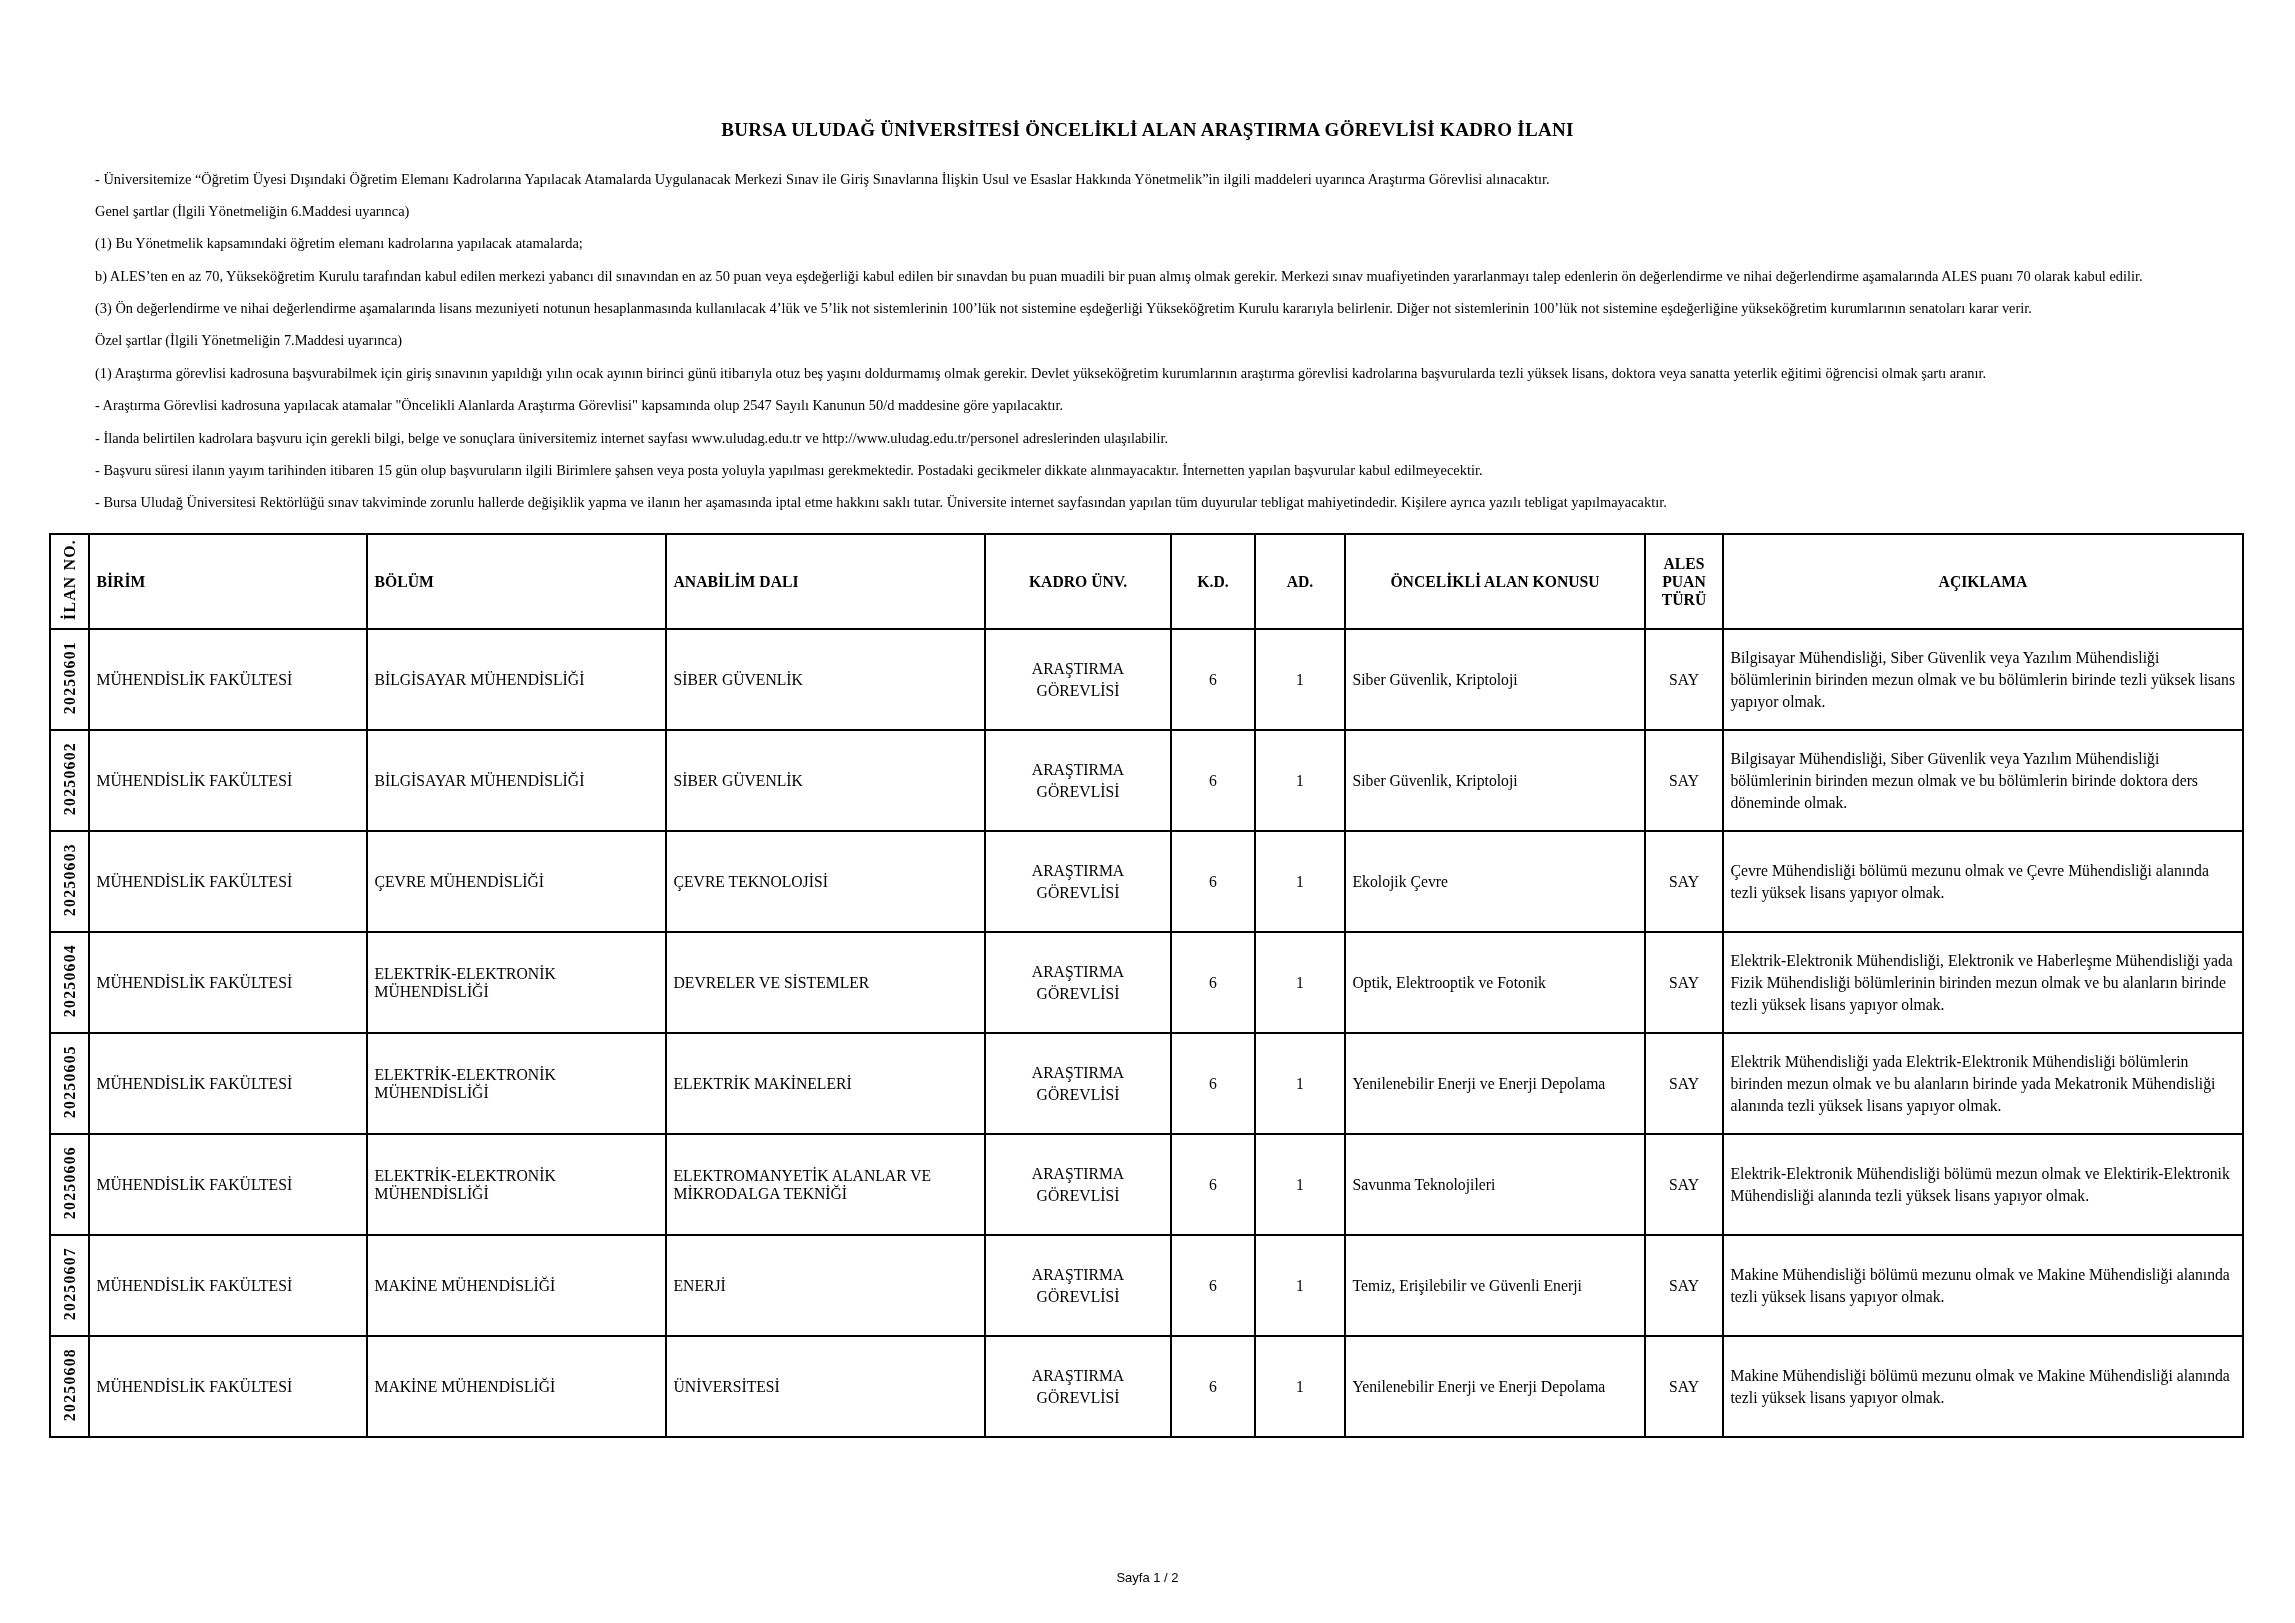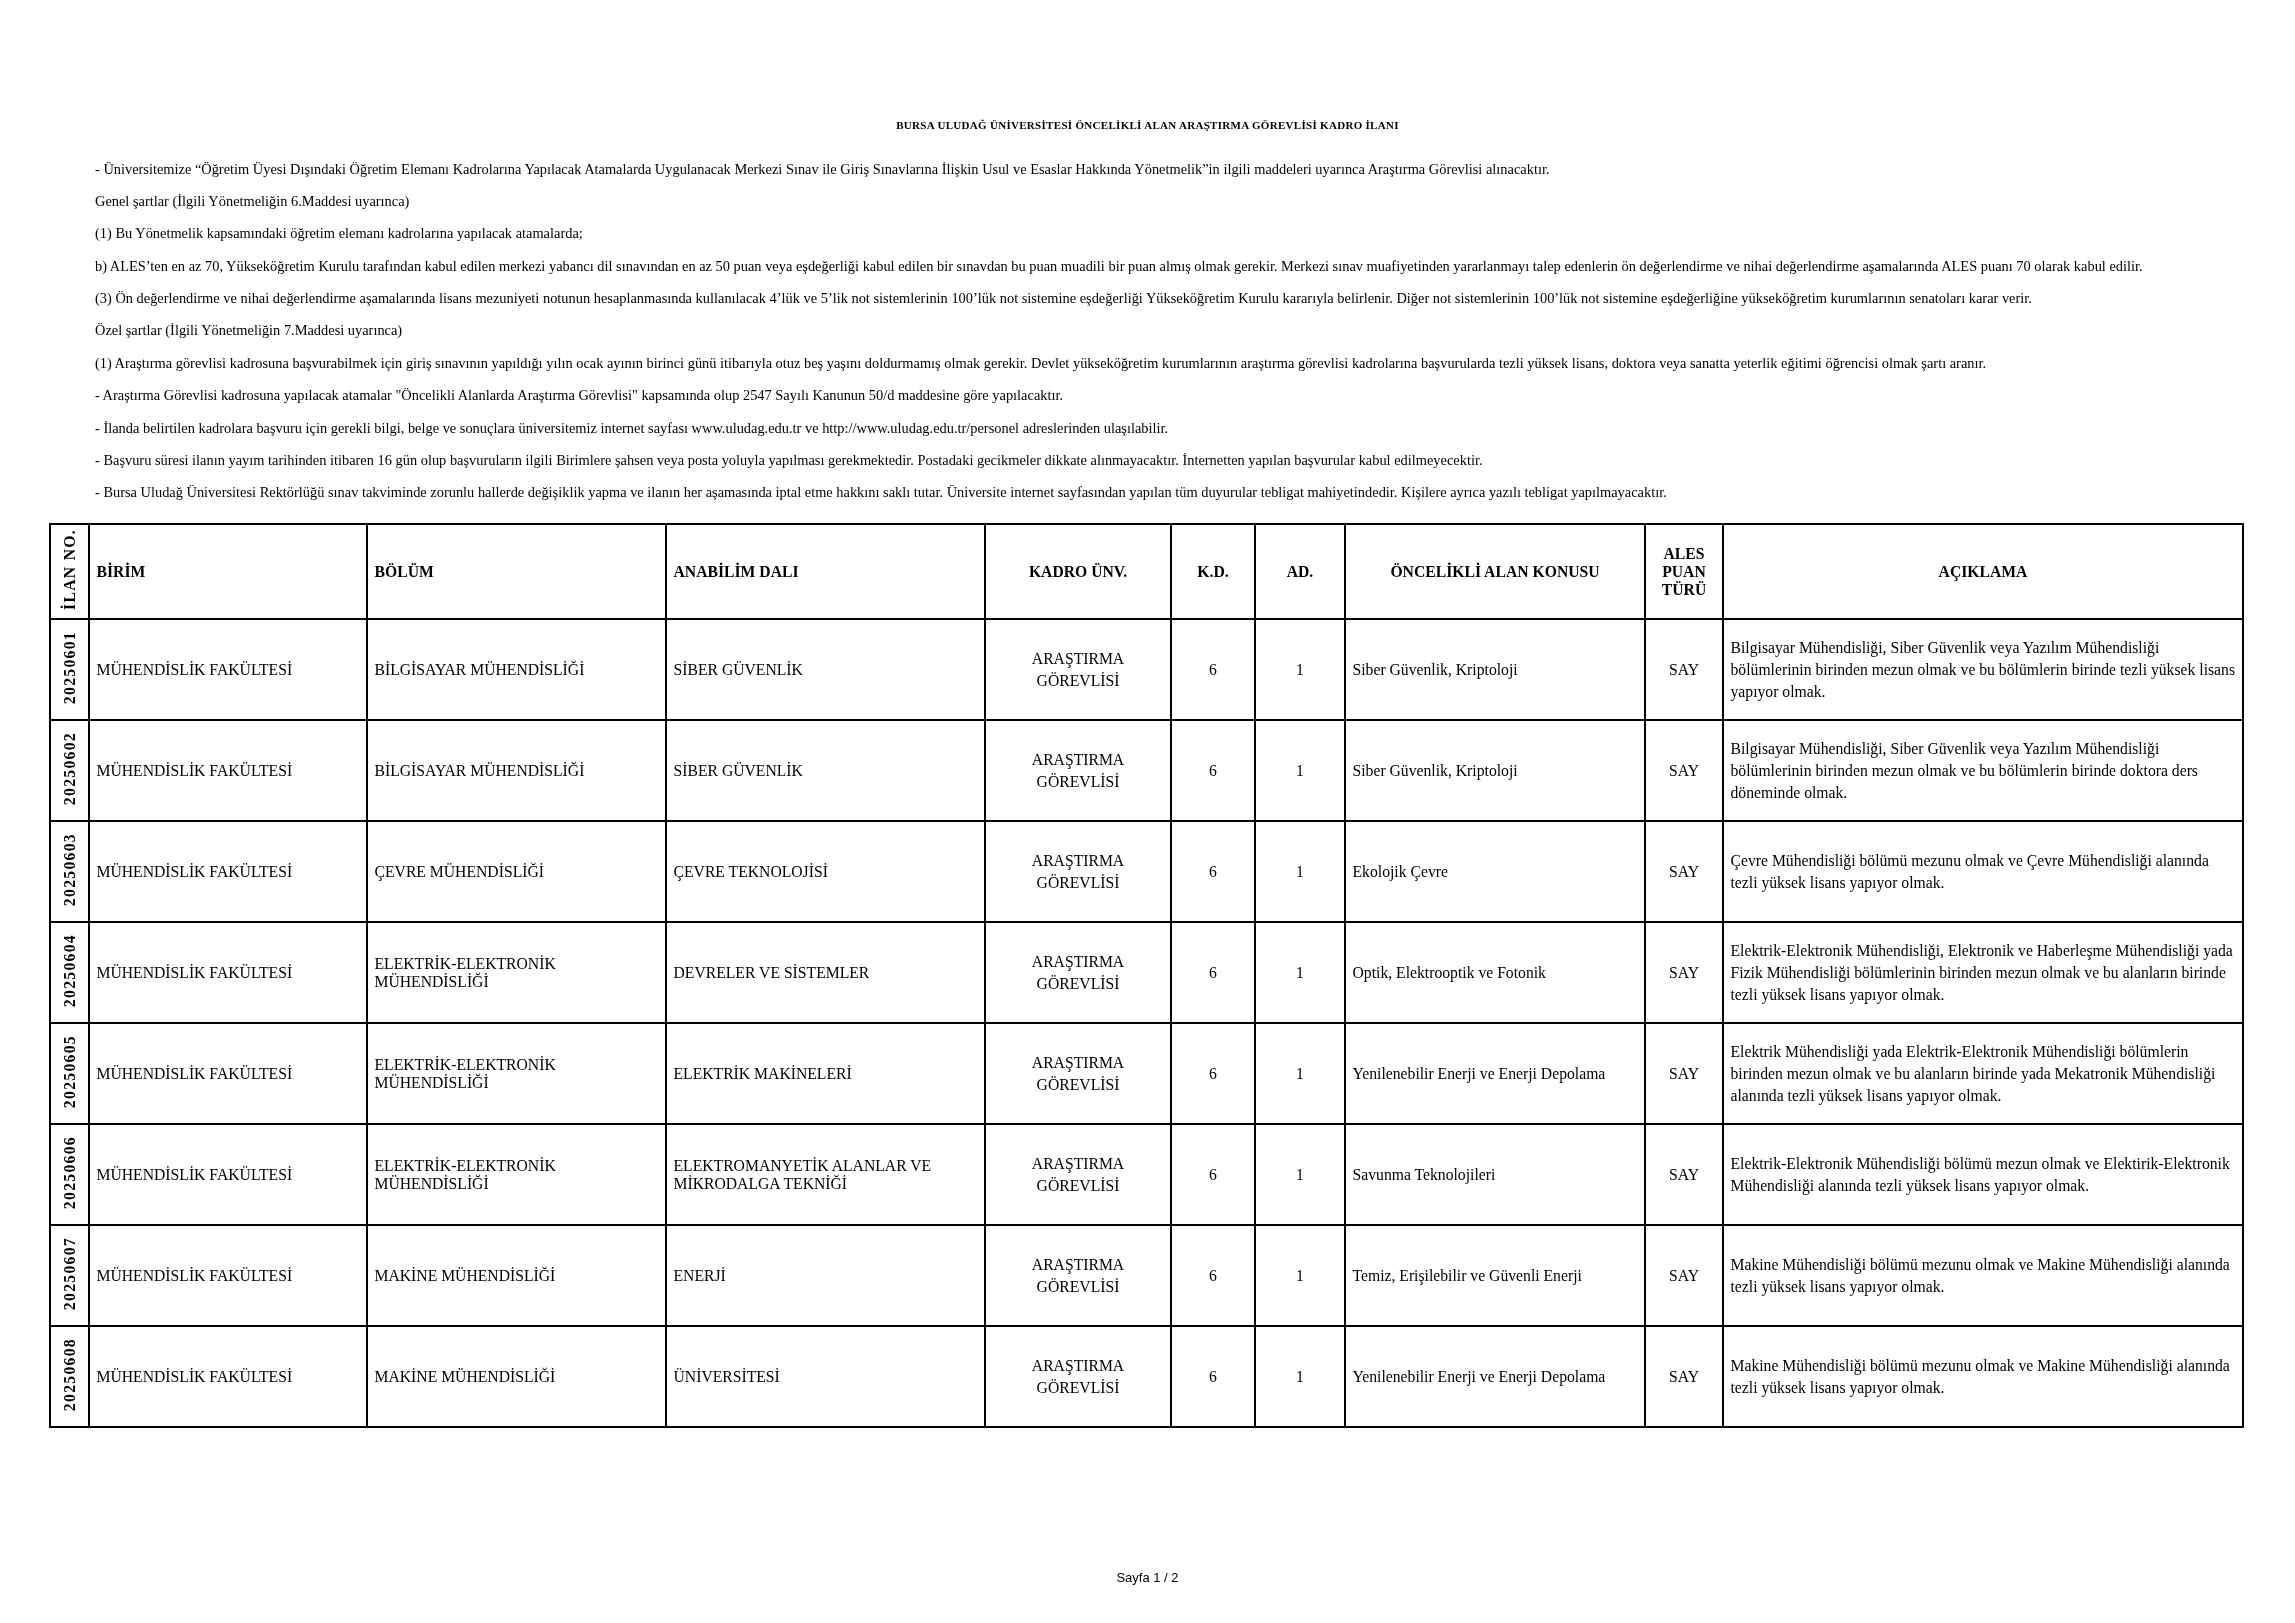"BURSA ULUDAĞ ÜNİVERSİTESİ ÖNCELİKLİ ALAN" .doc-title { font-size: 11px -> 19px }
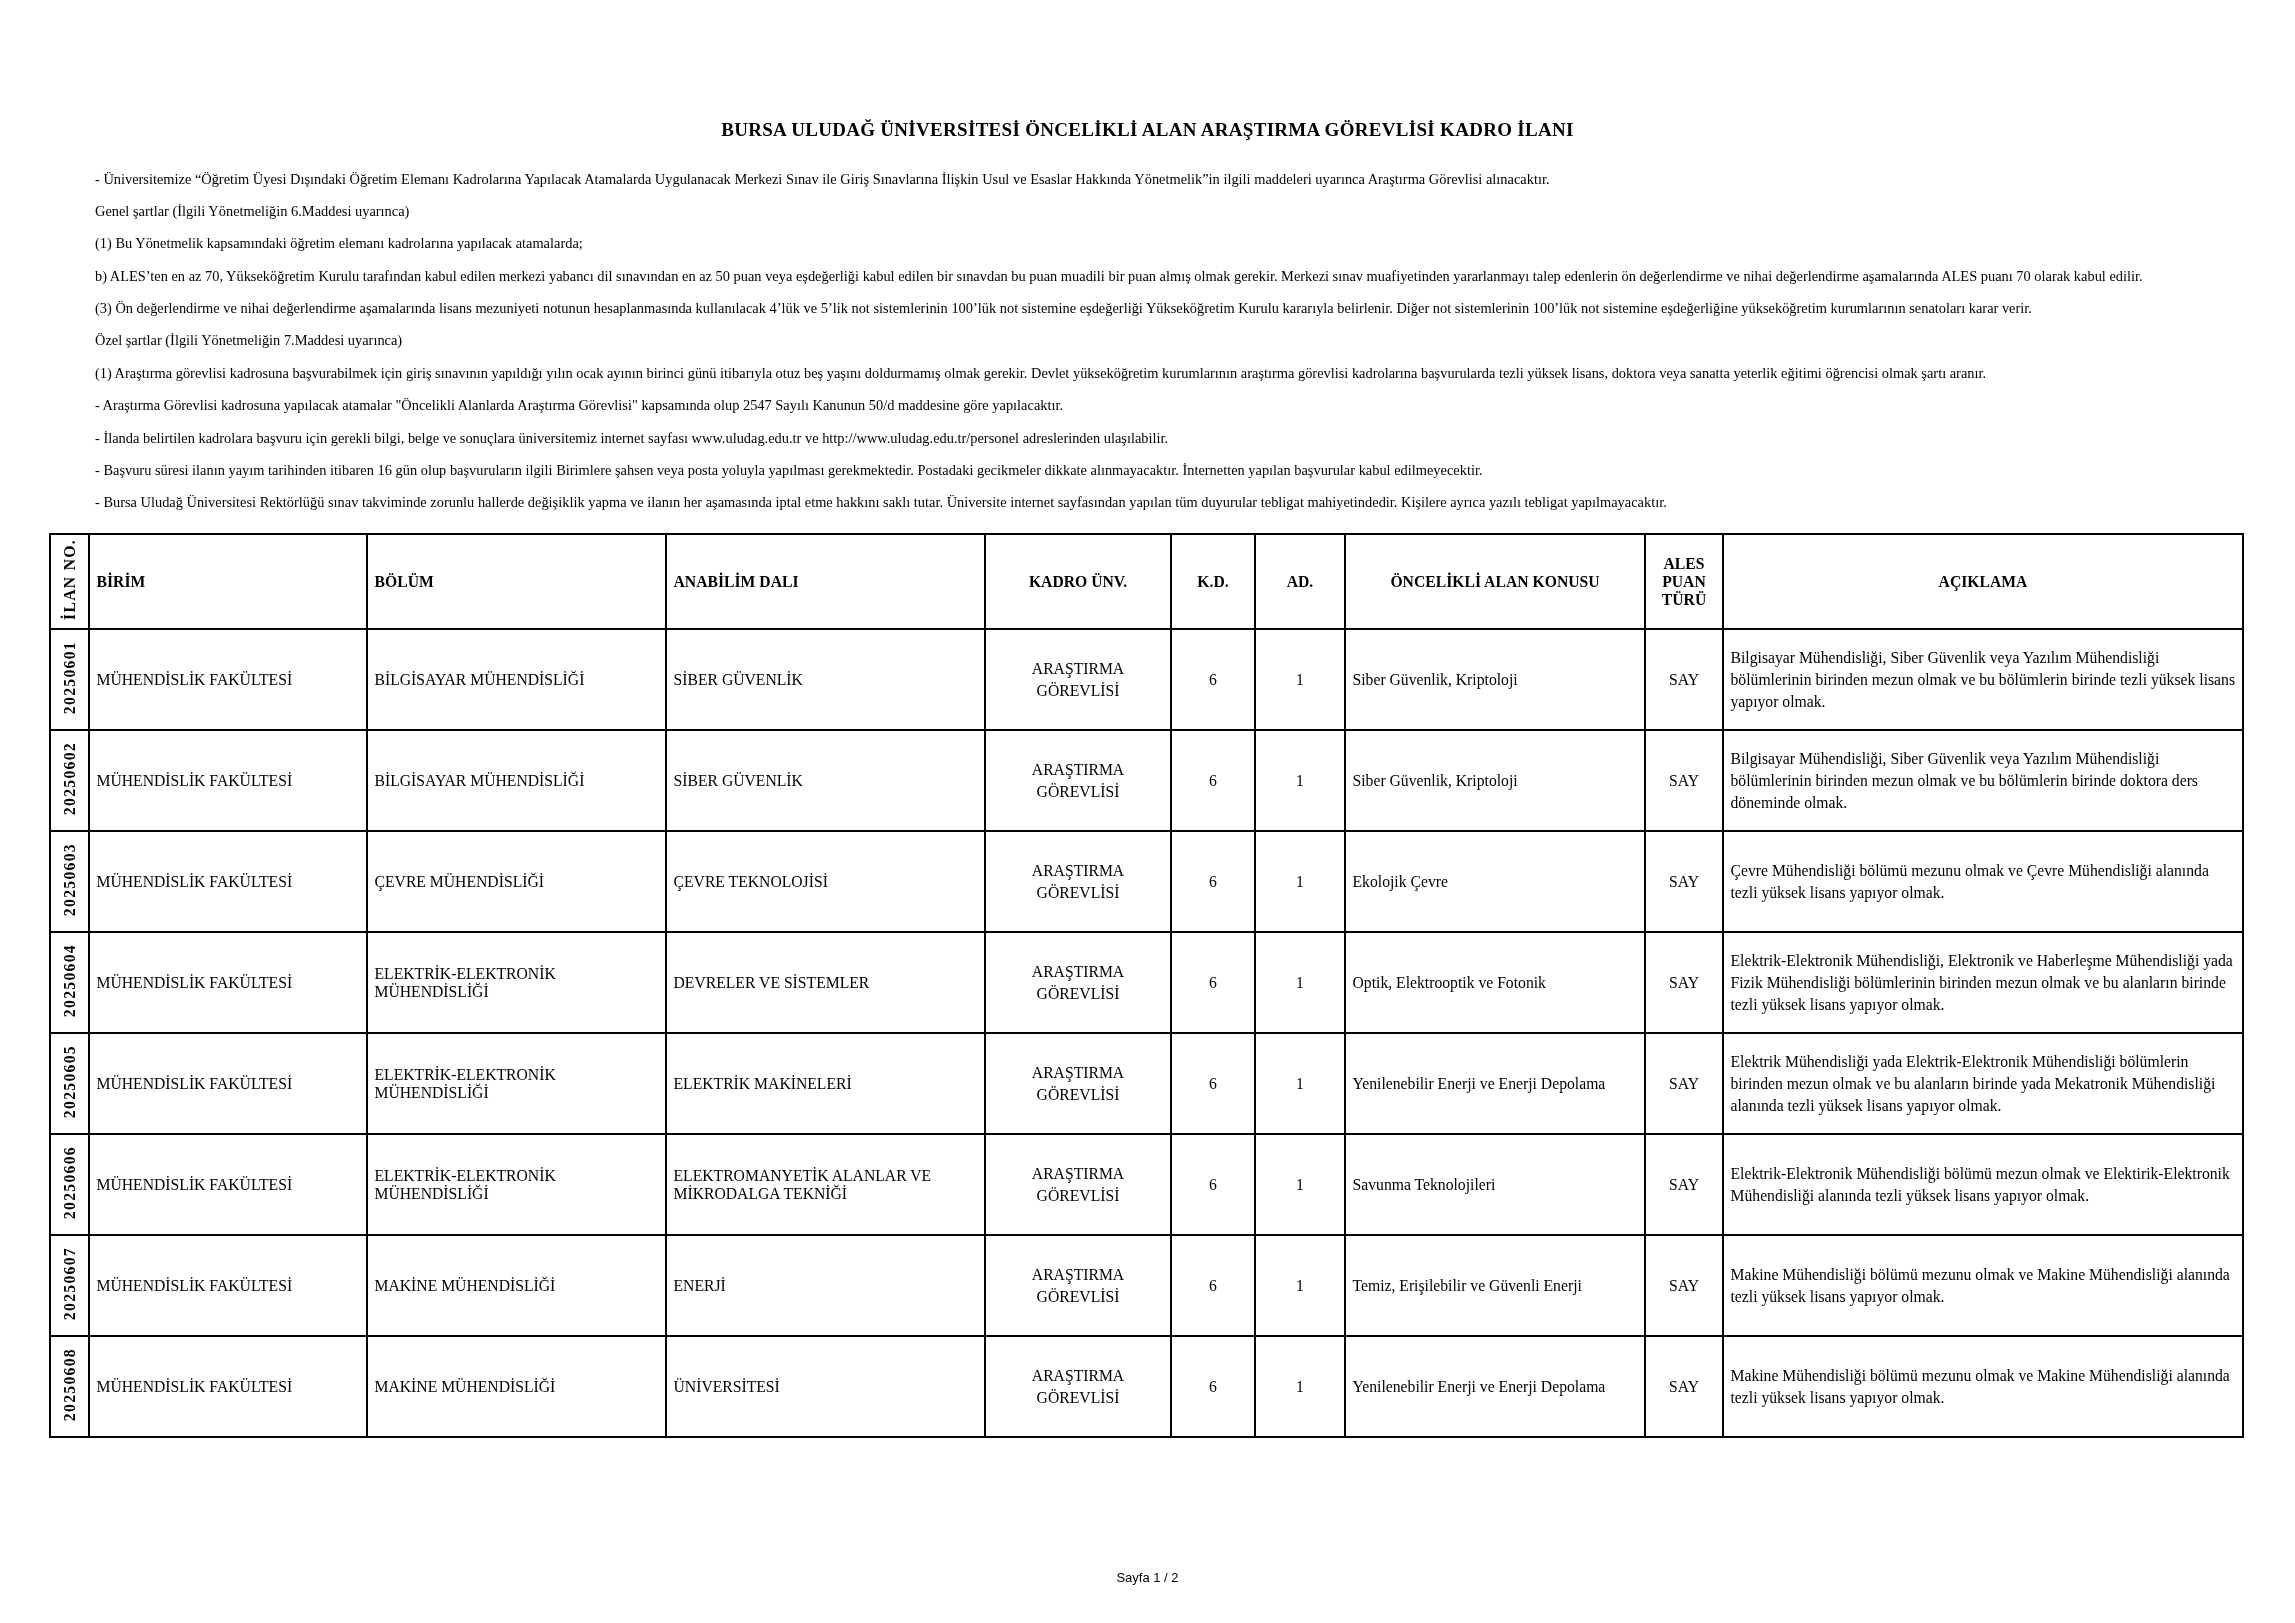"- Başvuru süresi ilanın yayım" p { text: 16 -> 15 }
